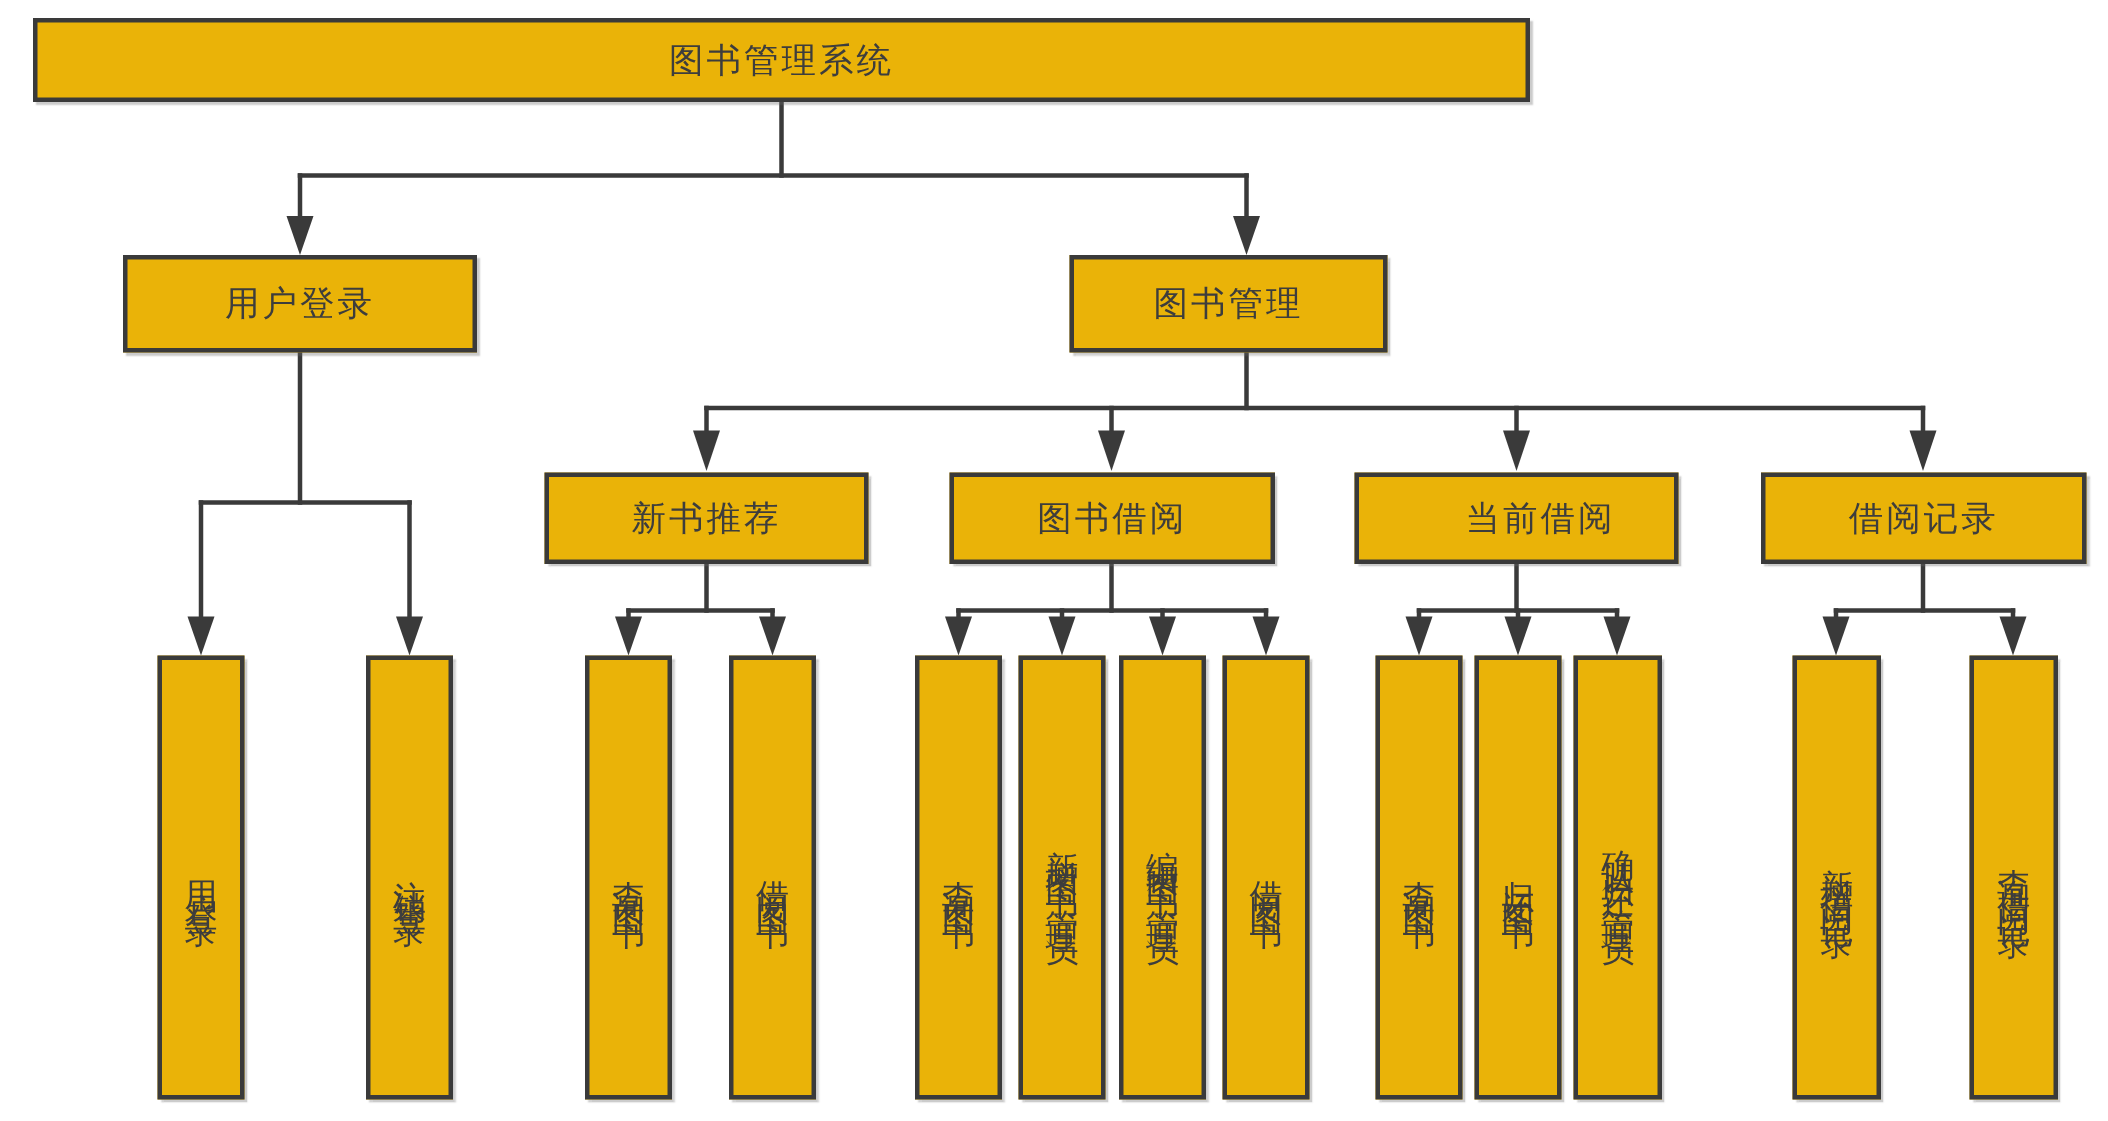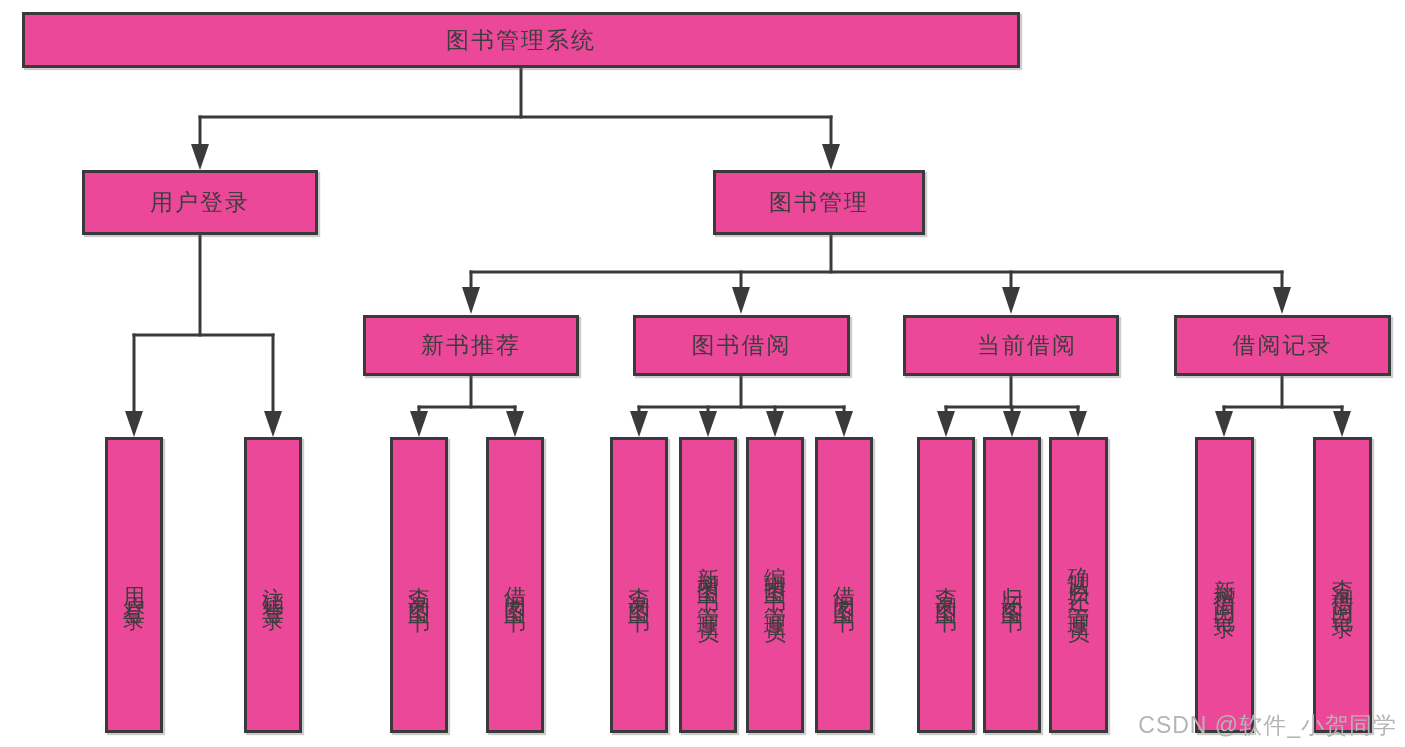"图书管理系统" .box { background: #ec4899 -> #eab308 }
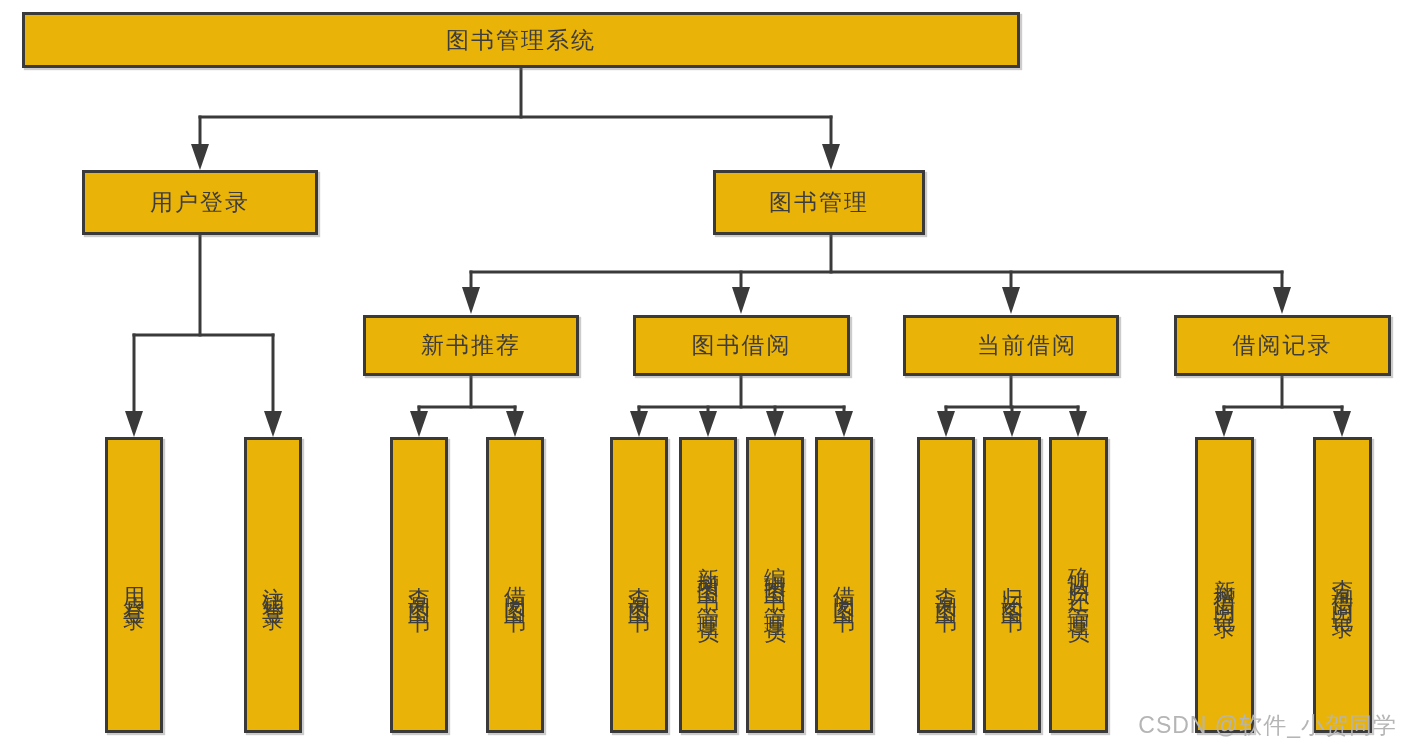"CSDN @软件_小贺同学" div.watermark { html: <div>CSDN @软件_小贺同学</div> -> none }
